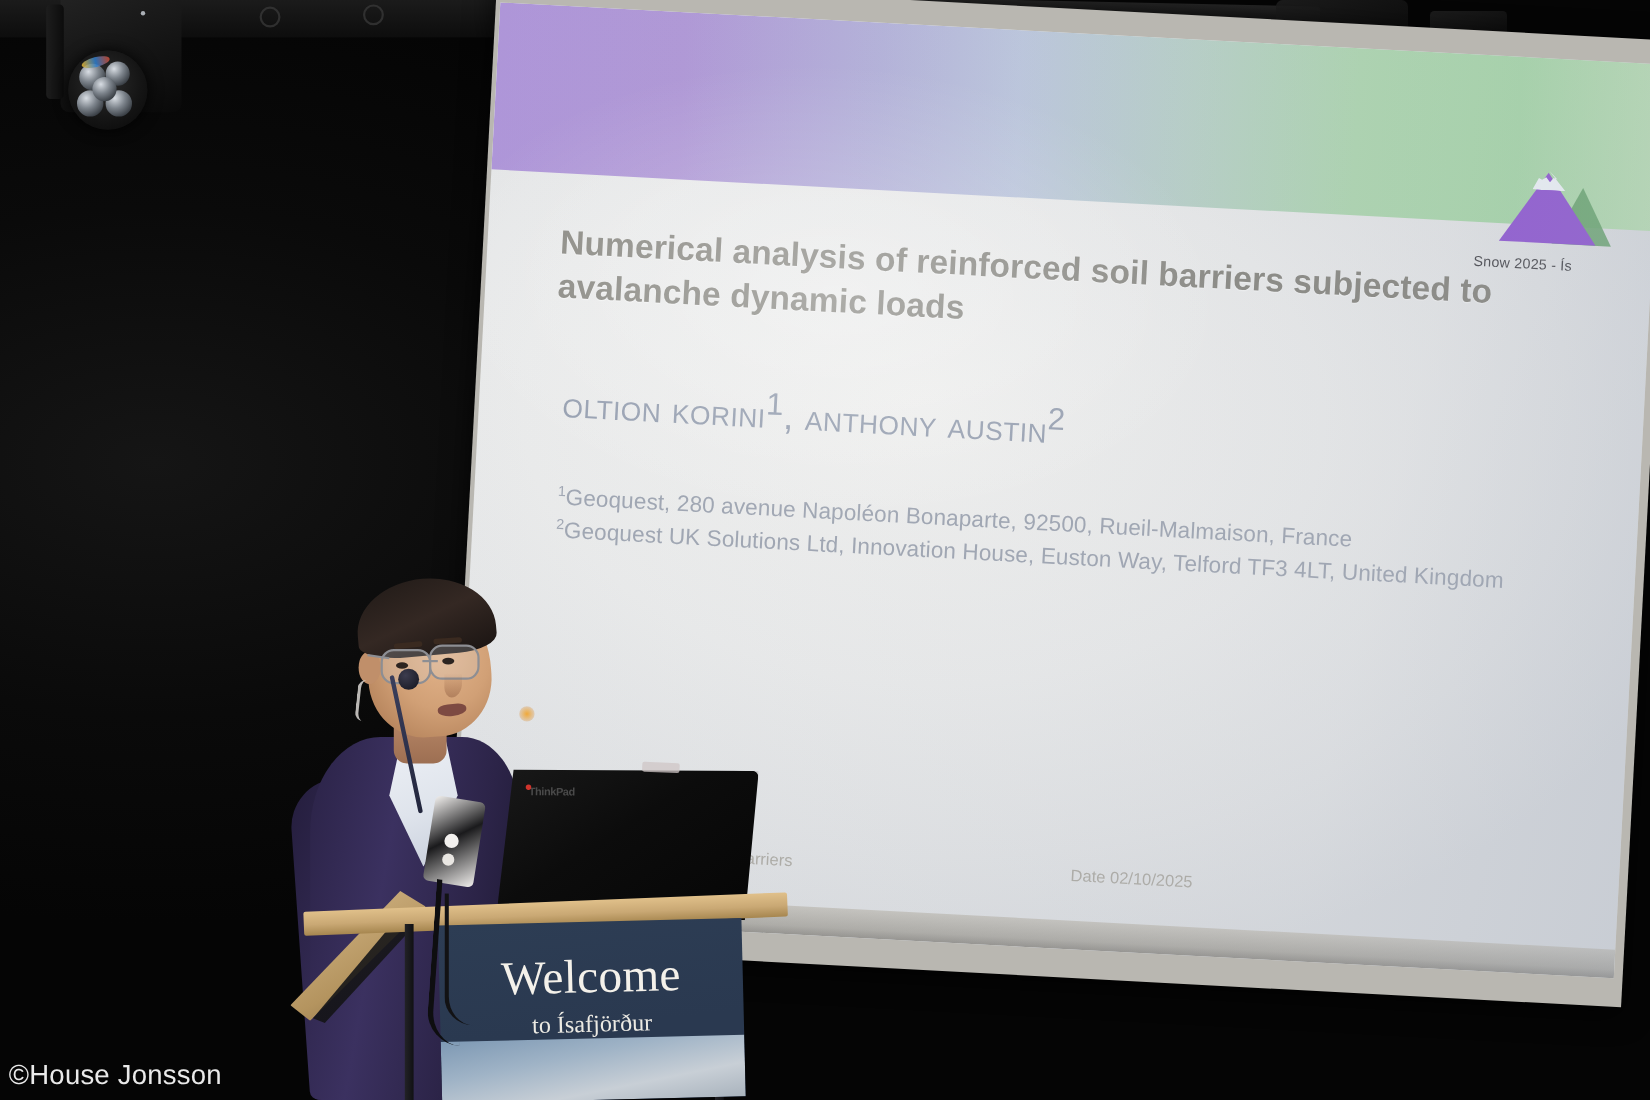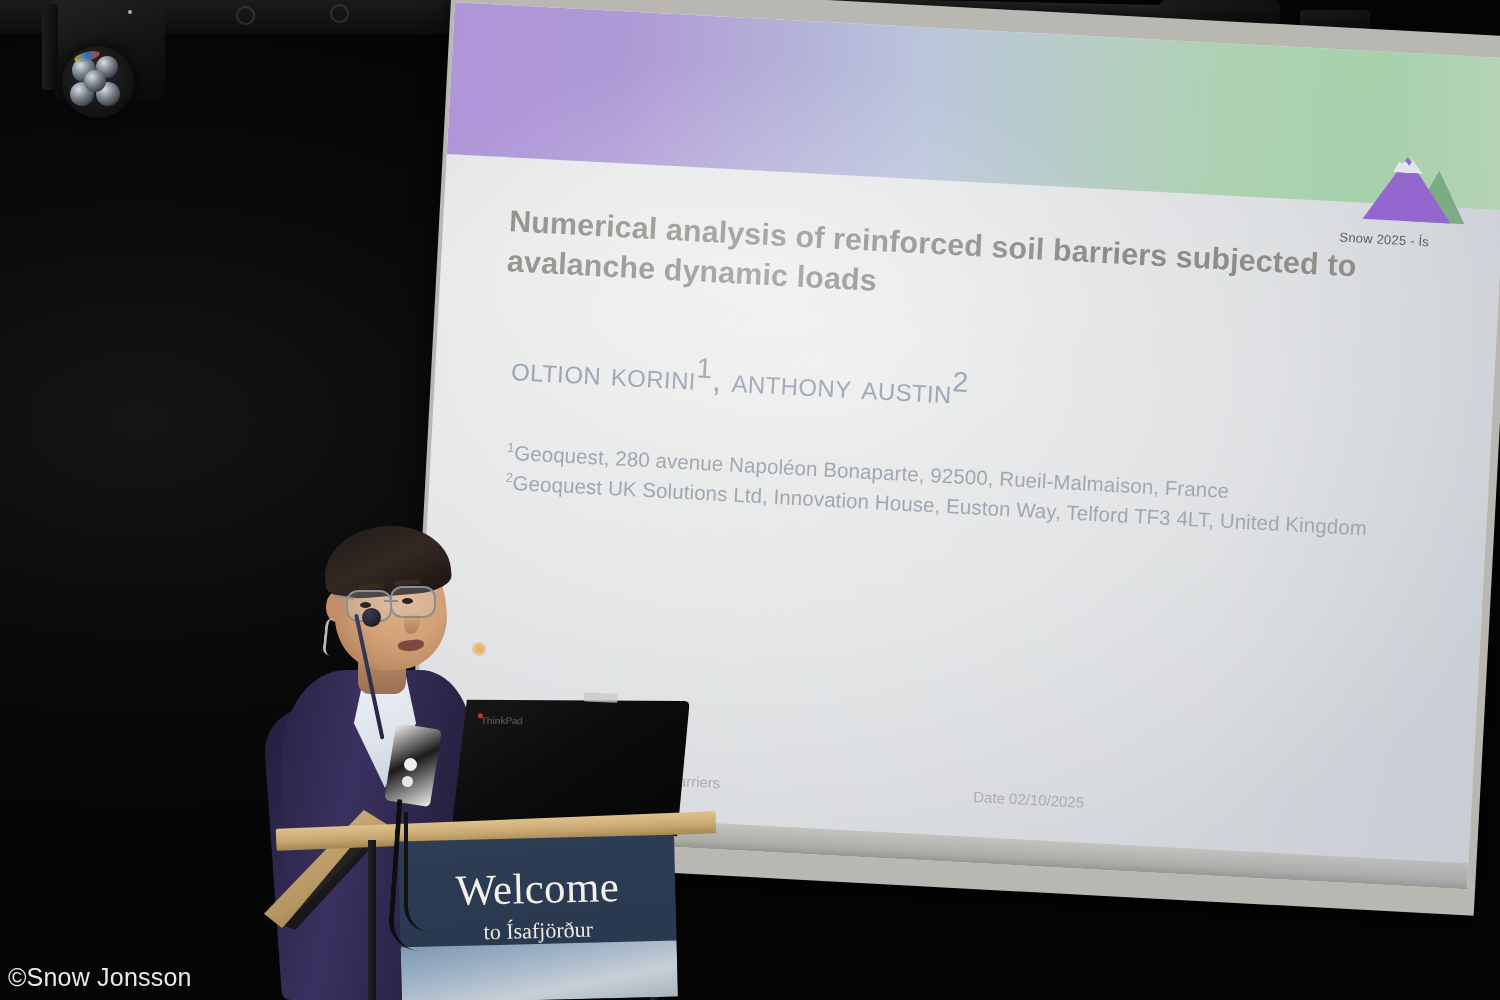"©Snow Jonsson" div.watermark { text: Snow -> House }
